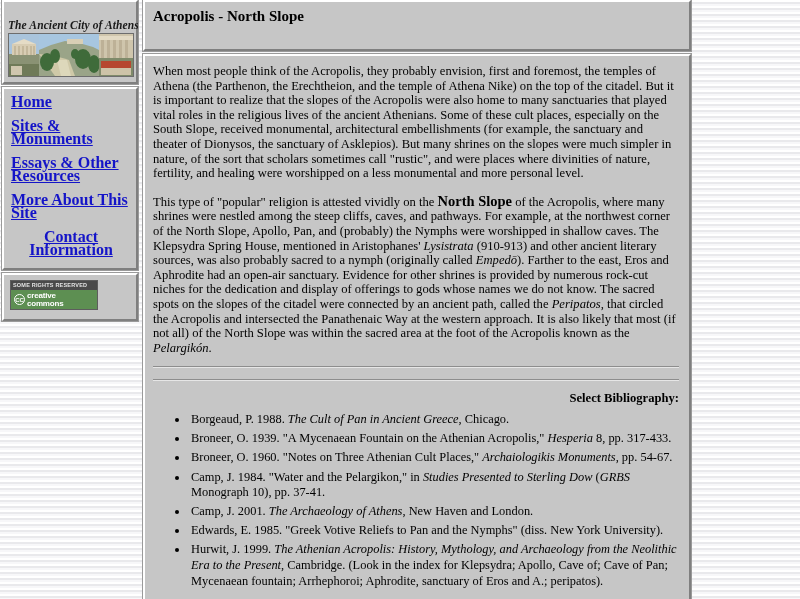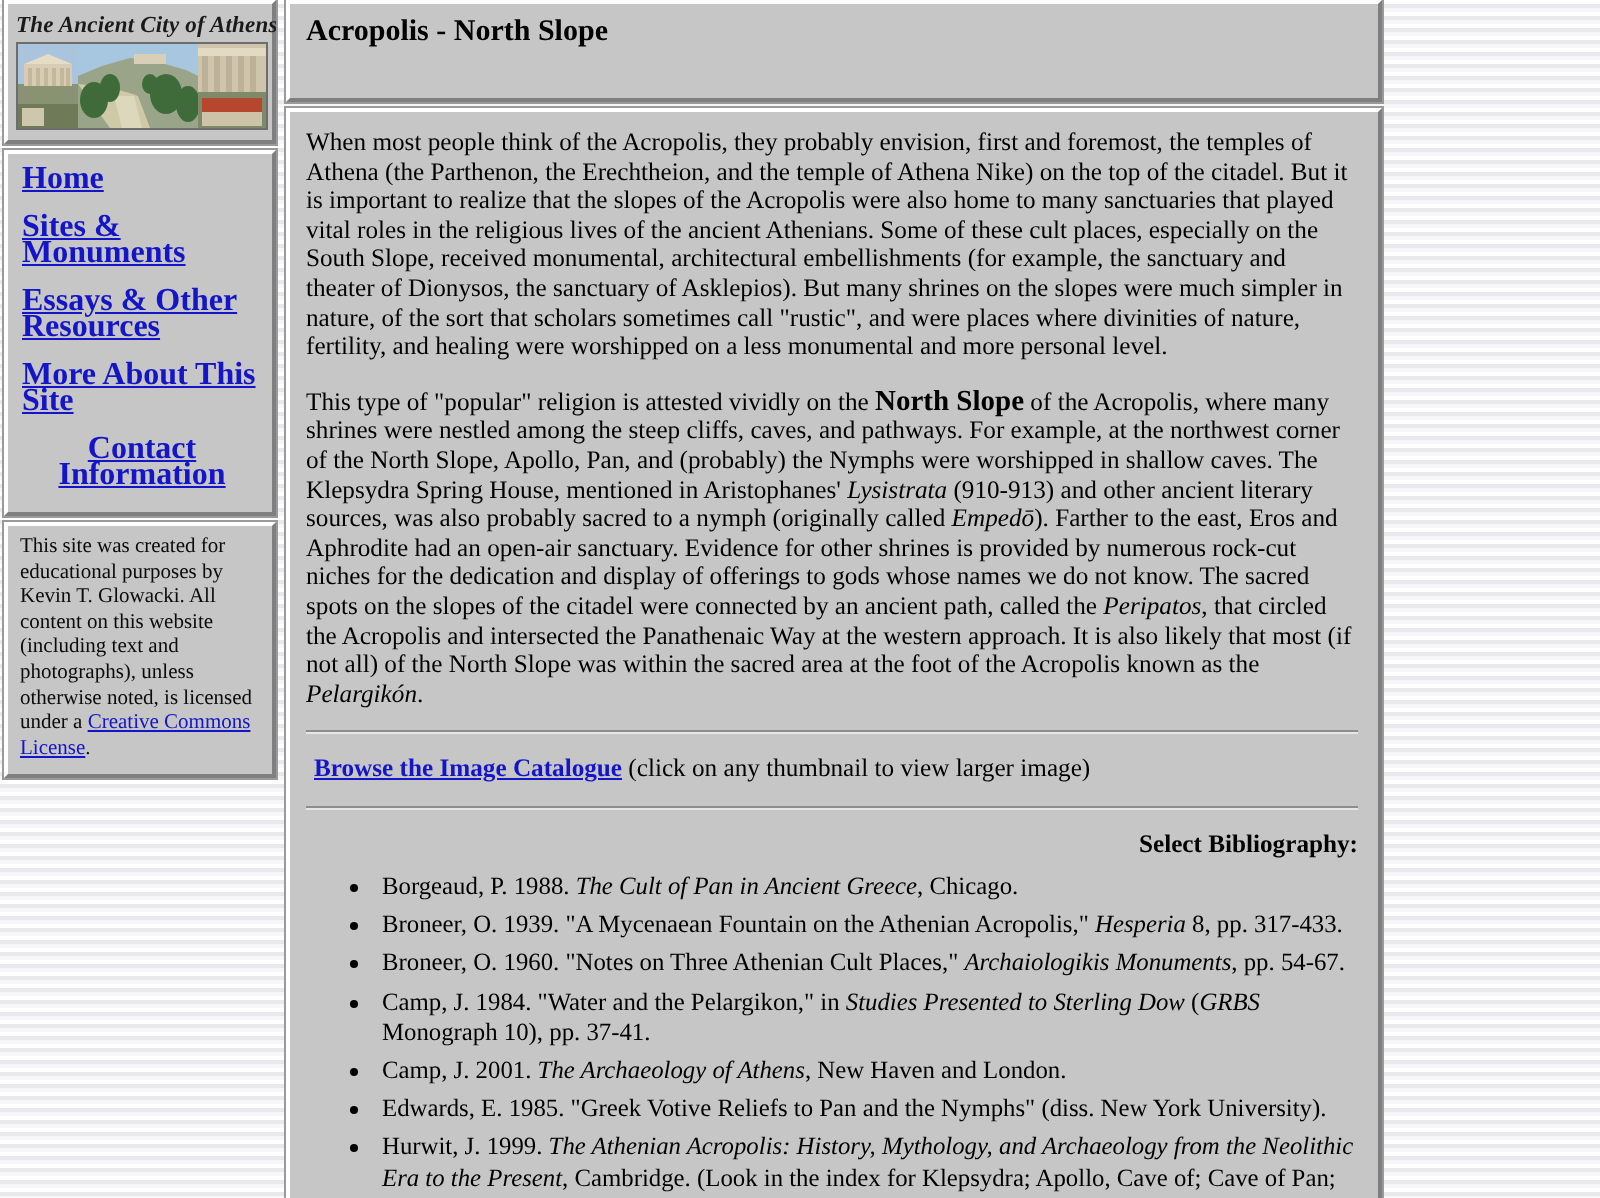"The Ancient City of Athens" .banner-title { margin: 1px 0 2px 0 -> 13px 0 2px 0 }
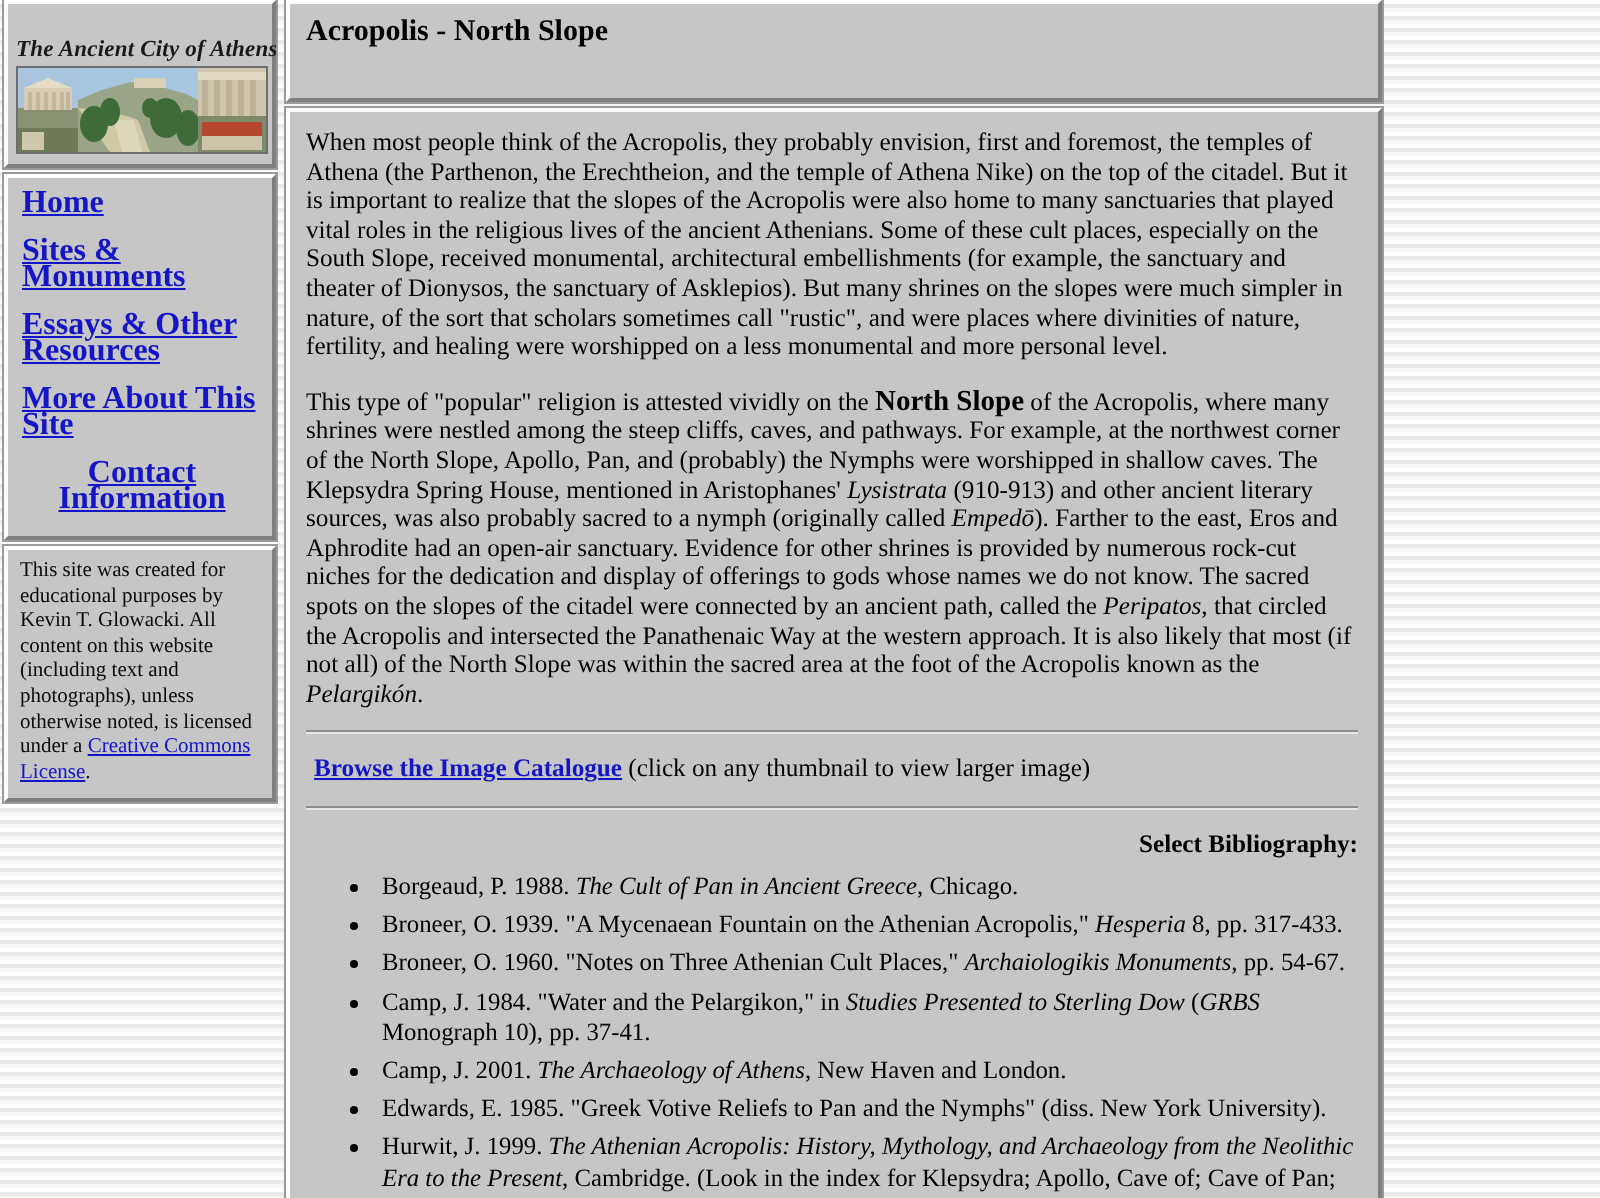"creative" div.cc-badge { html: none -> <div> <div>SOME RIGHTS RESERVED</div> <div> <div>CC</div> <div> <div>creative</div> <div>commons</div> </div> </div> </div> }
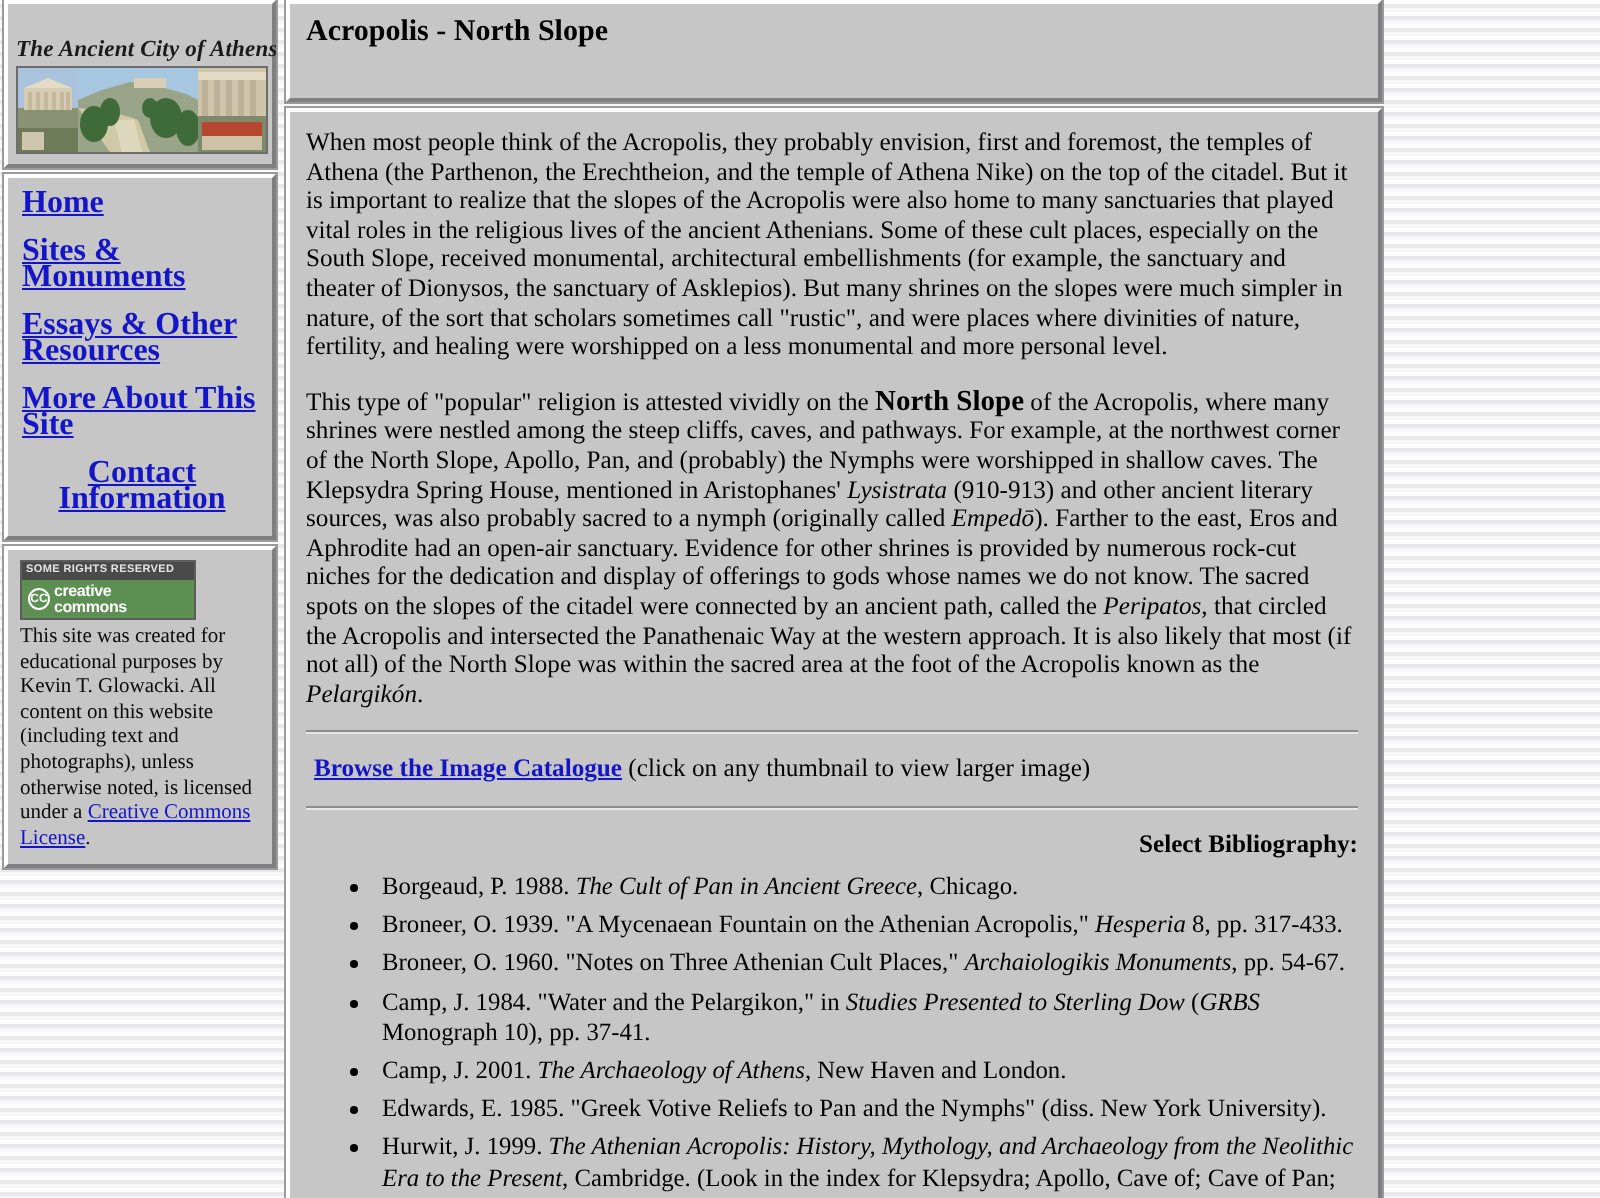"This site was created for" div.cc-text { html: <div><span>This site was created for educational purposes by Kevin T. Glowacki. All content on this website (including text and photographs), unless otherwise noted, is licensed under a </span><a>Creative Commons License</a><span>.</span></div> -> none }
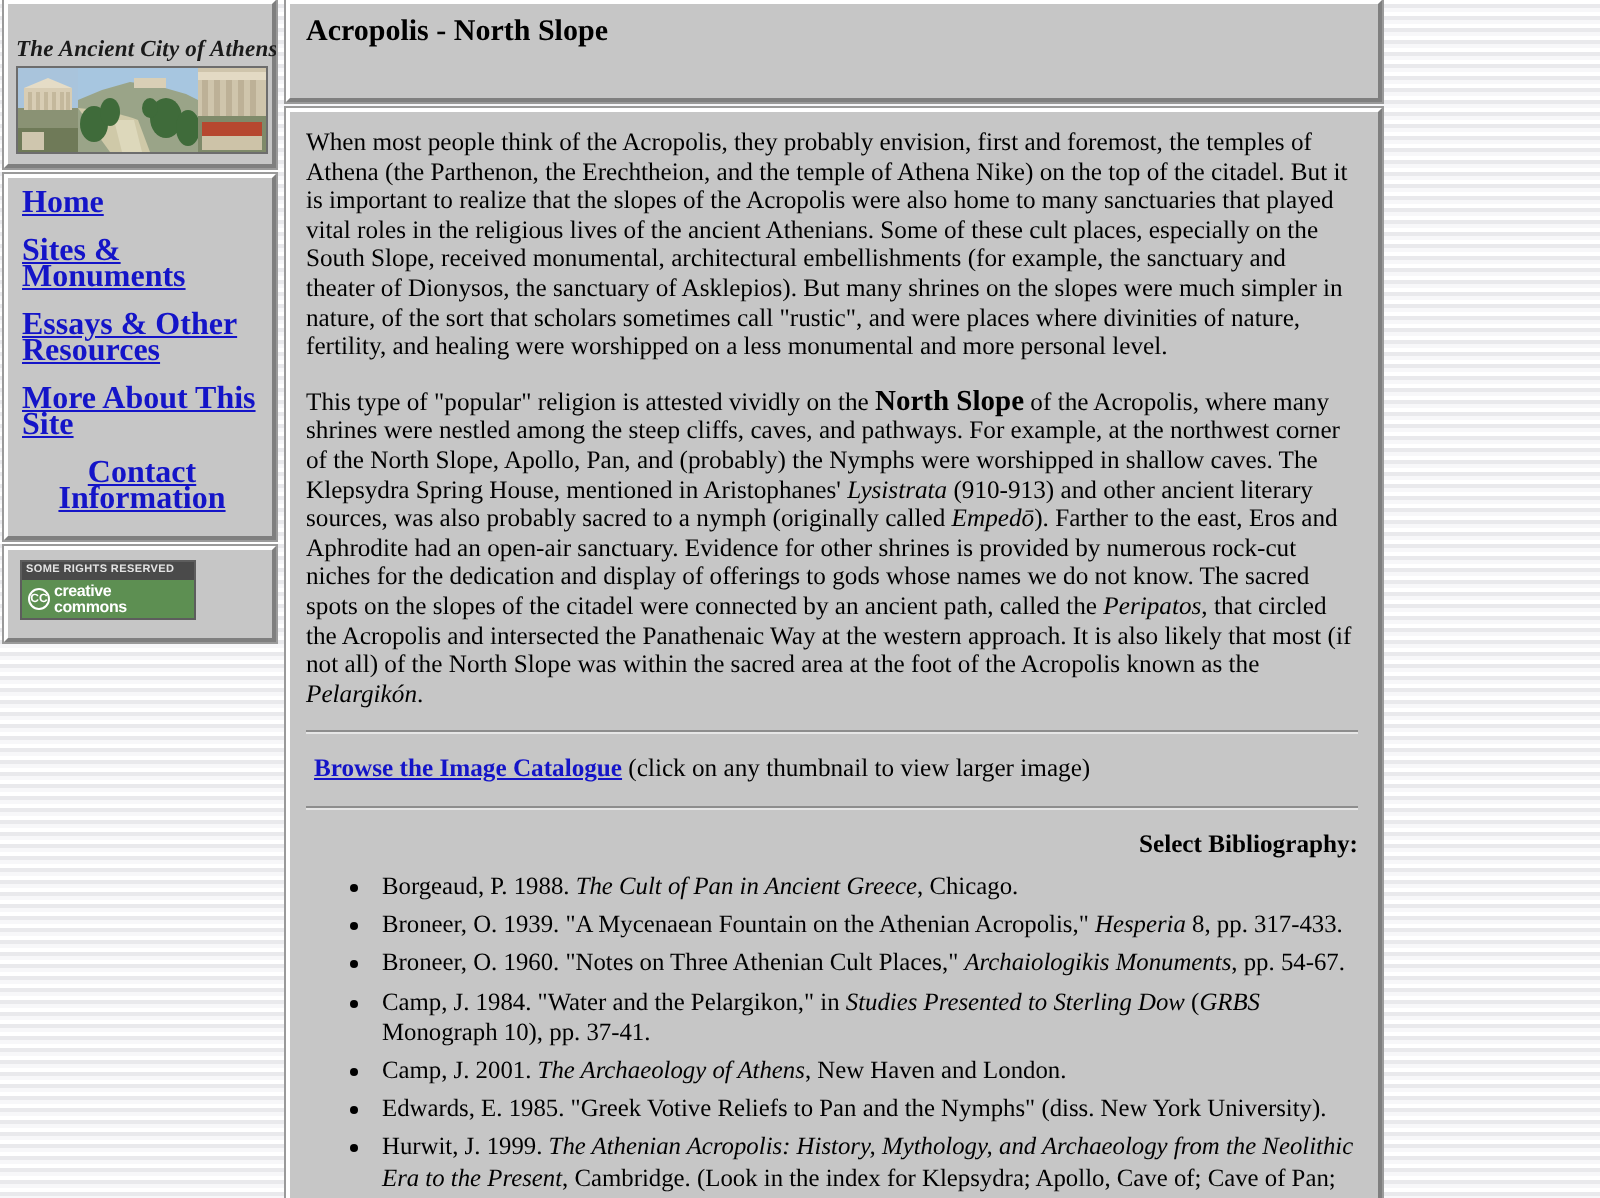"Browse the Image Catalogue (click" div.catalogue-line { html: <div><a>Browse the Image Catalogue</a><span> (click on any thumbnail to view larger image)</span></div> -> none }
